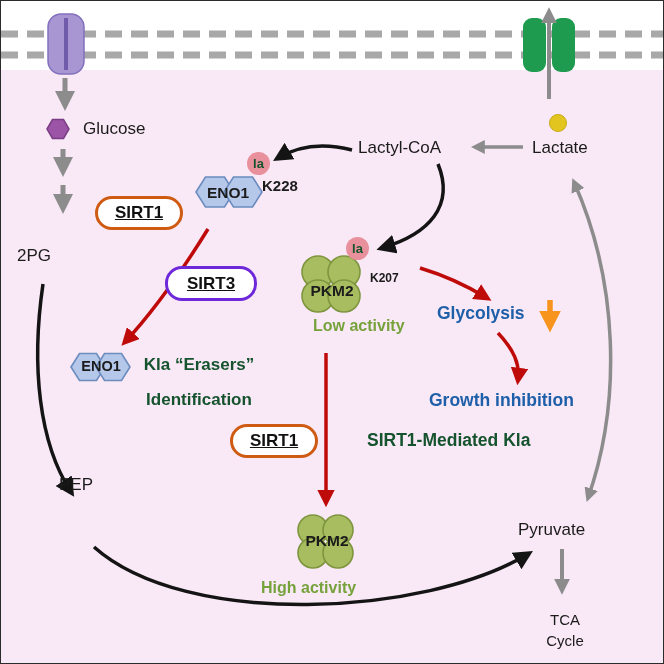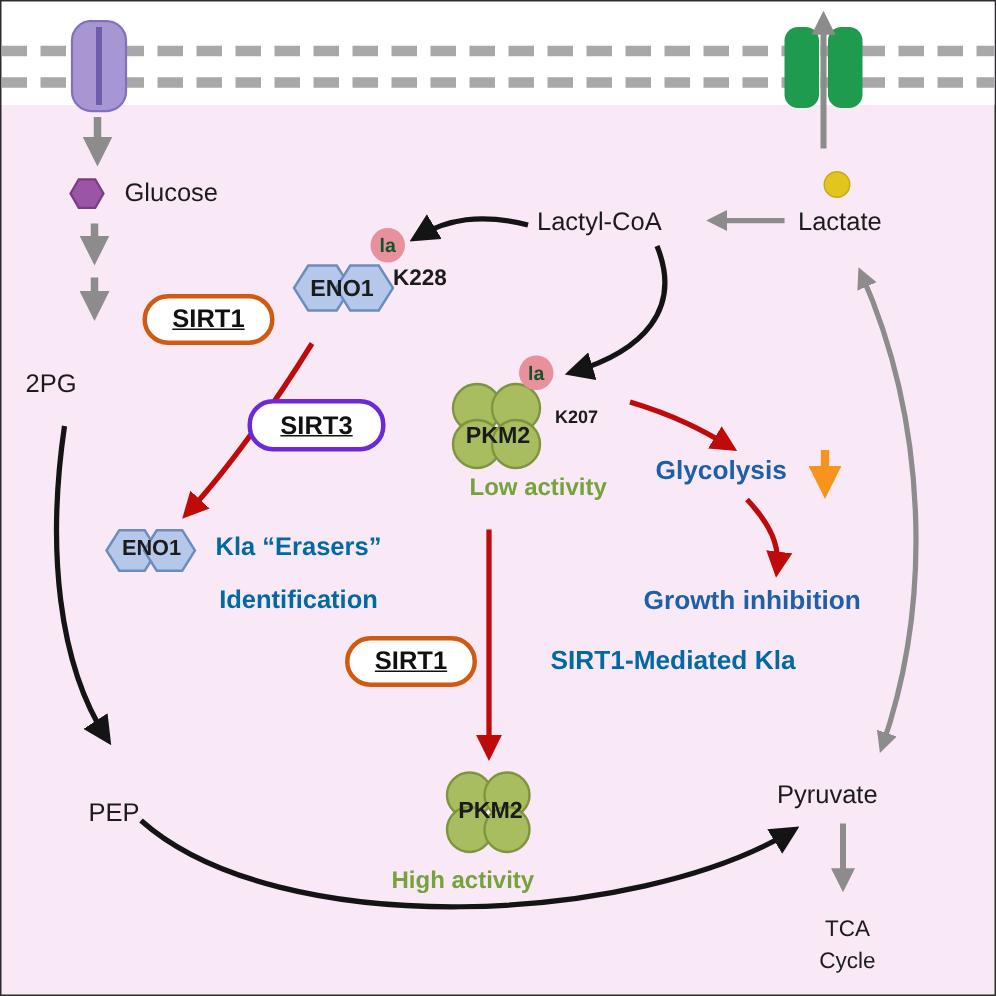"Kla “Erasers”" .red { color: #0369a1 -> #14532d }
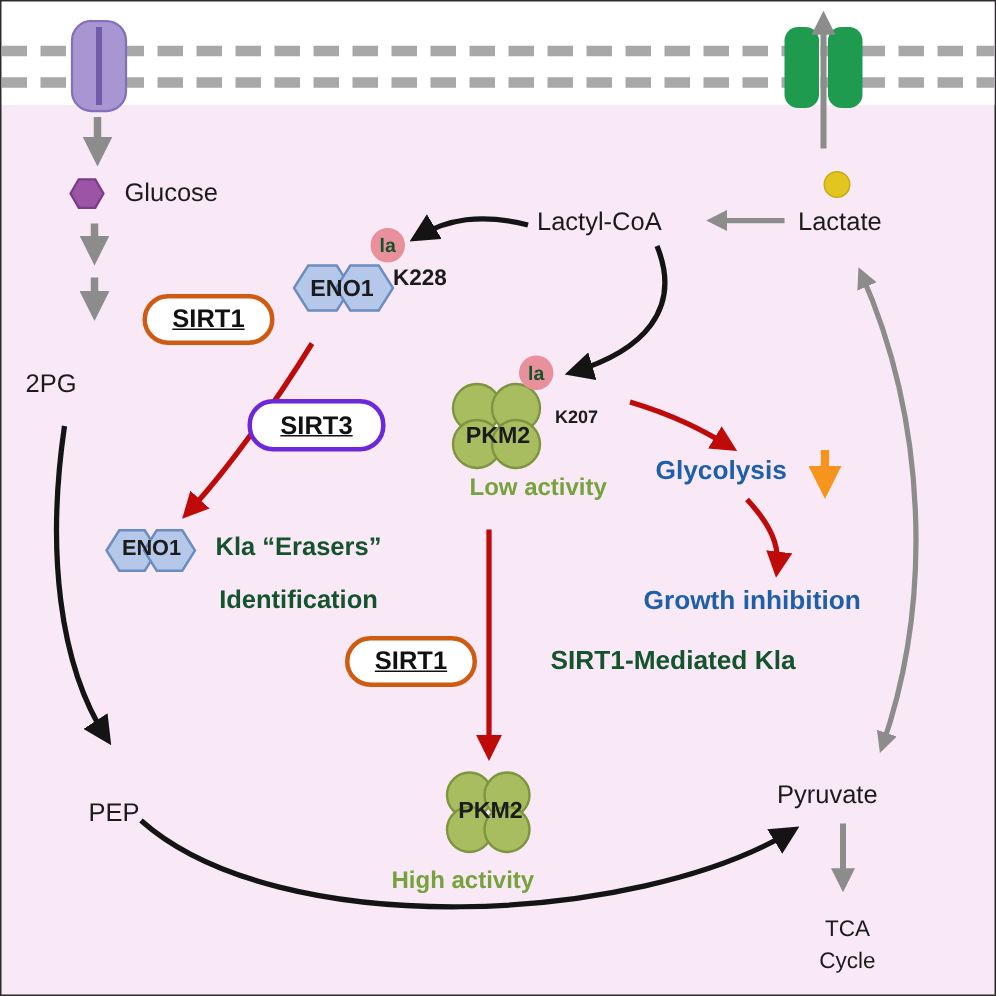"PEP" div.lbl { top: 532px -> 475px }
